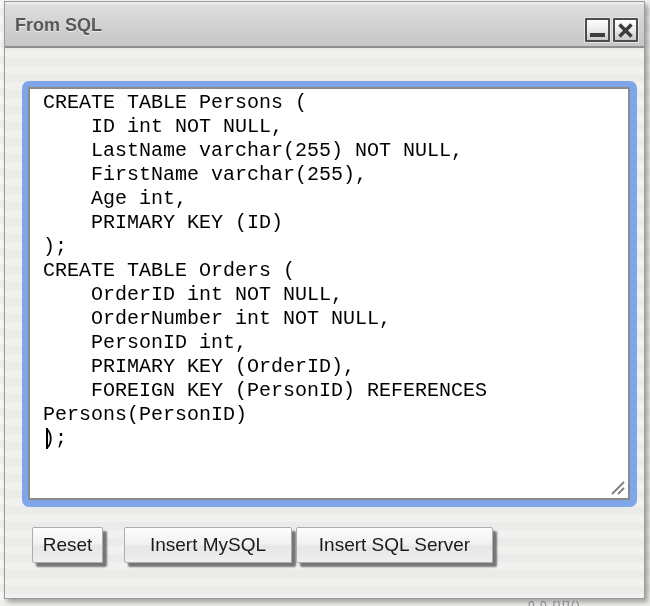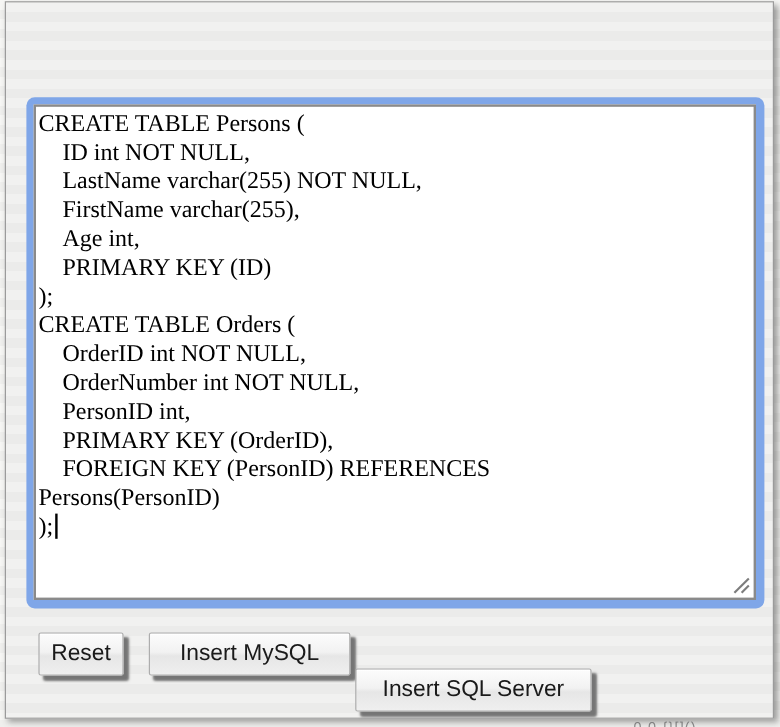"From SQL" div.titlebar { html: none -> <div> <span>From SQL</span> <button> <span></span> </button> <button> <svg> <line></line> <line></line> </svg> </button> </div> }
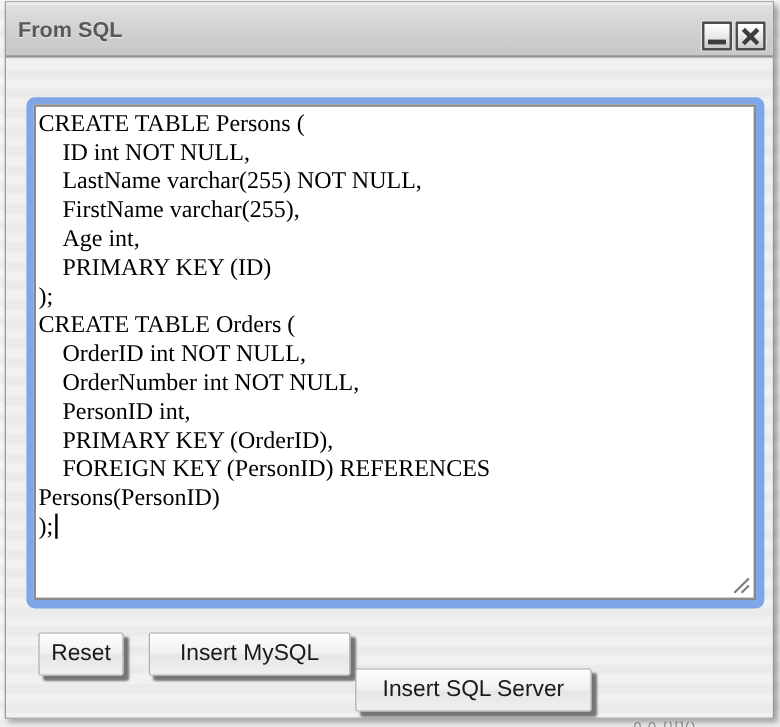"CREATE TABLE Persons (" .editor-text { font-family: Liberation Serif, serif -> Liberation Mono, monospace; padding: 2px 2px -> 2px 13px }
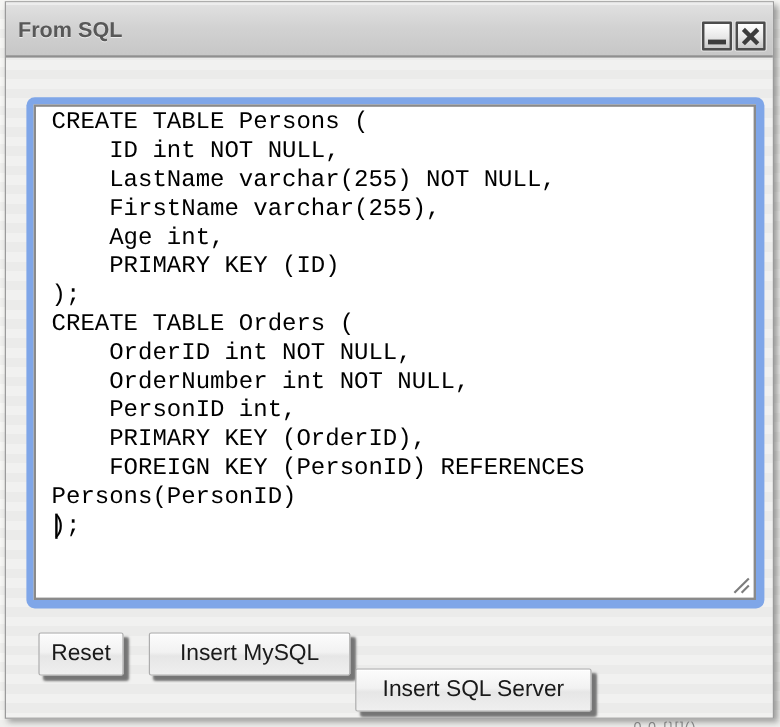"Insert SQL Server" .btn-sqlserver { margin-top: 30px -> none }
